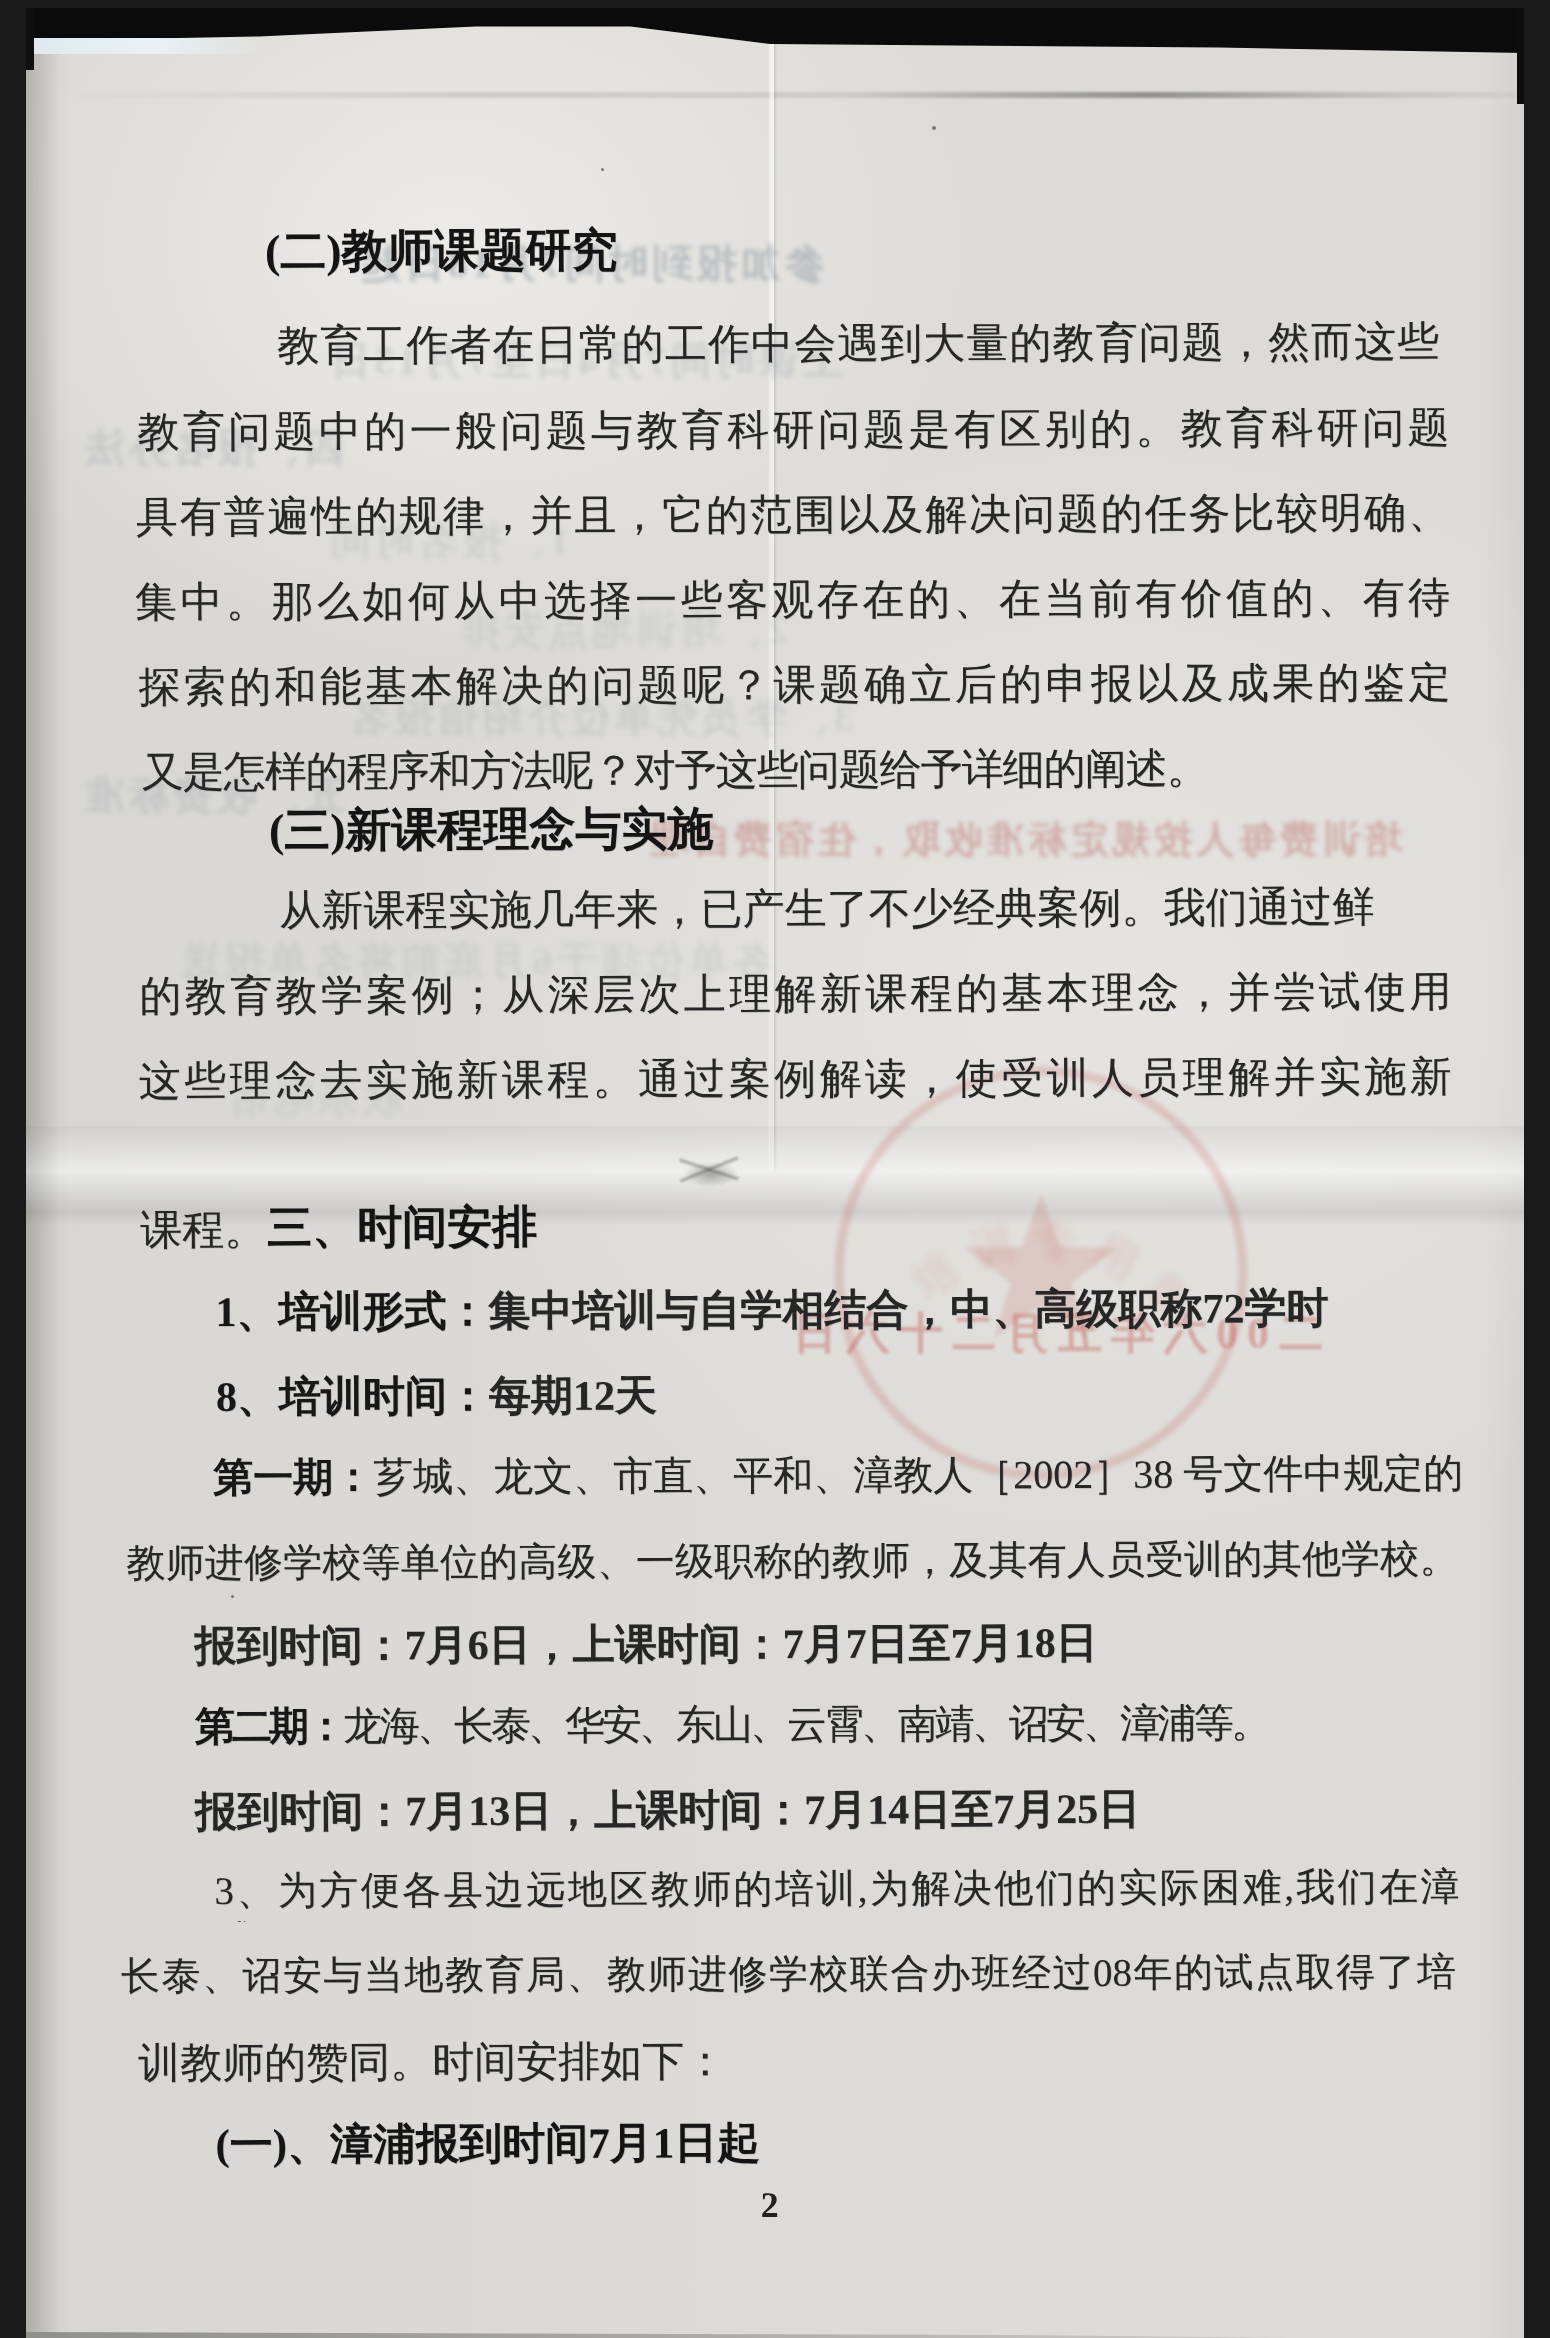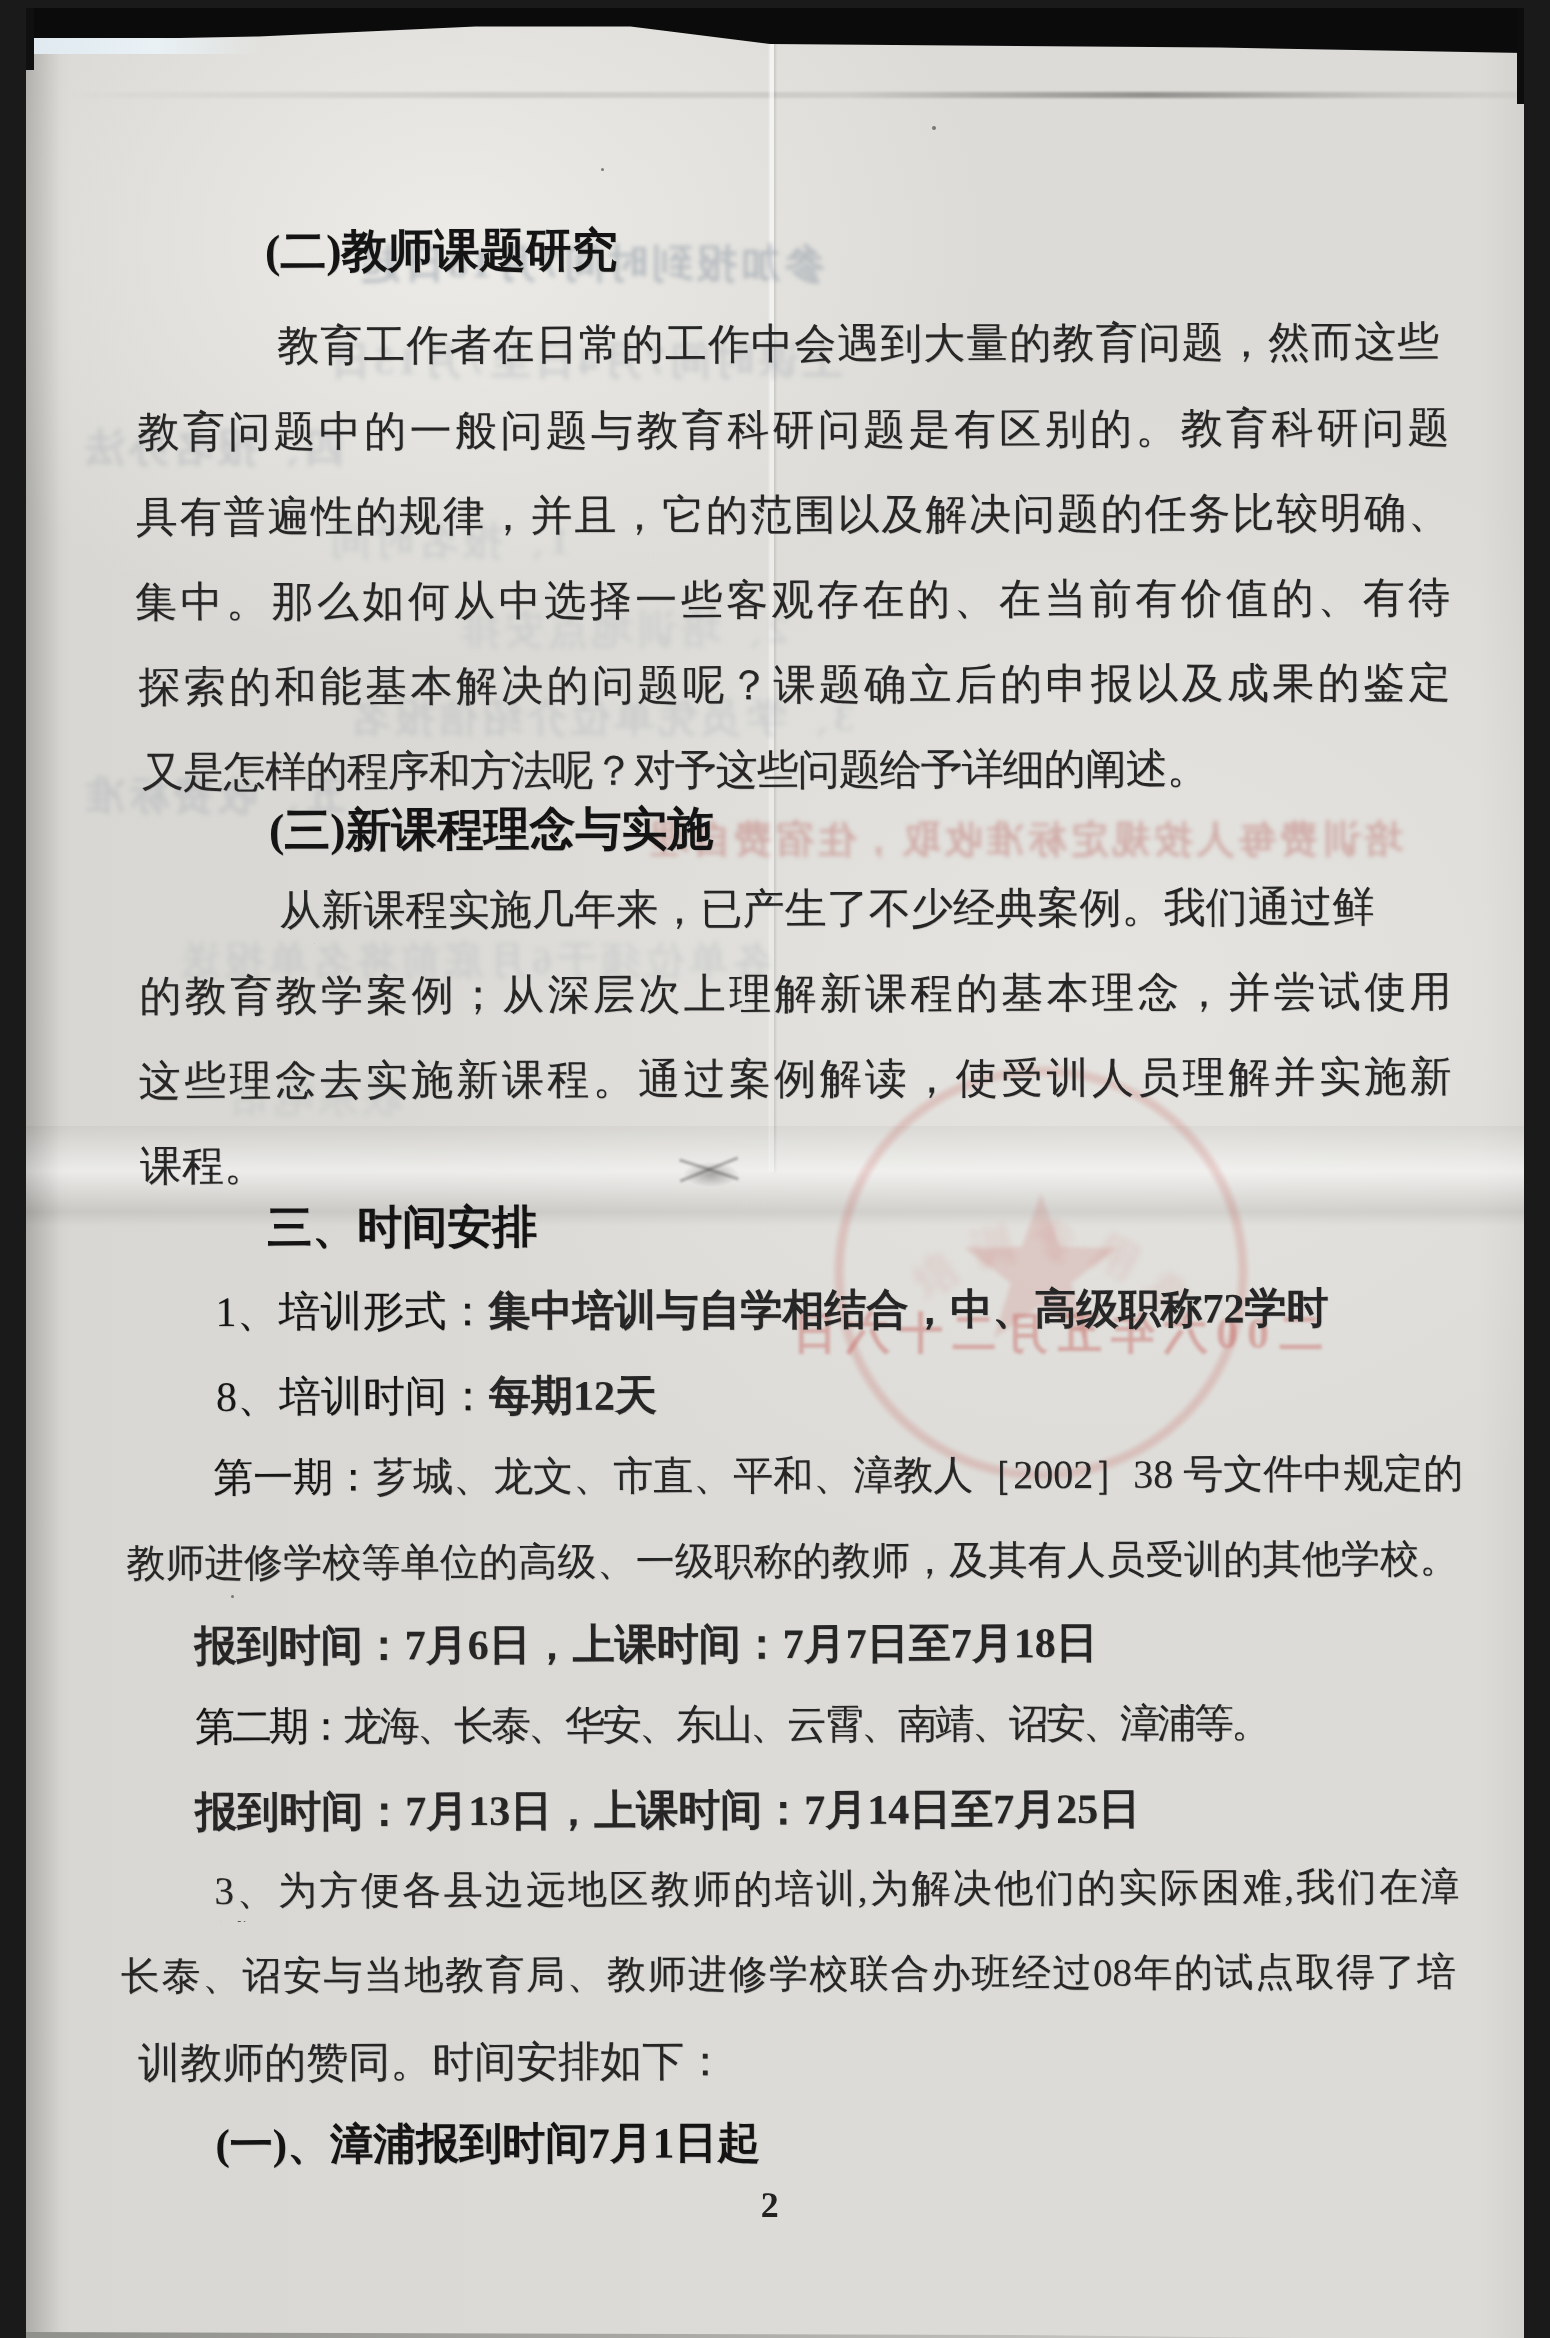"课程。" div.line { top: 1130px -> 1194px }
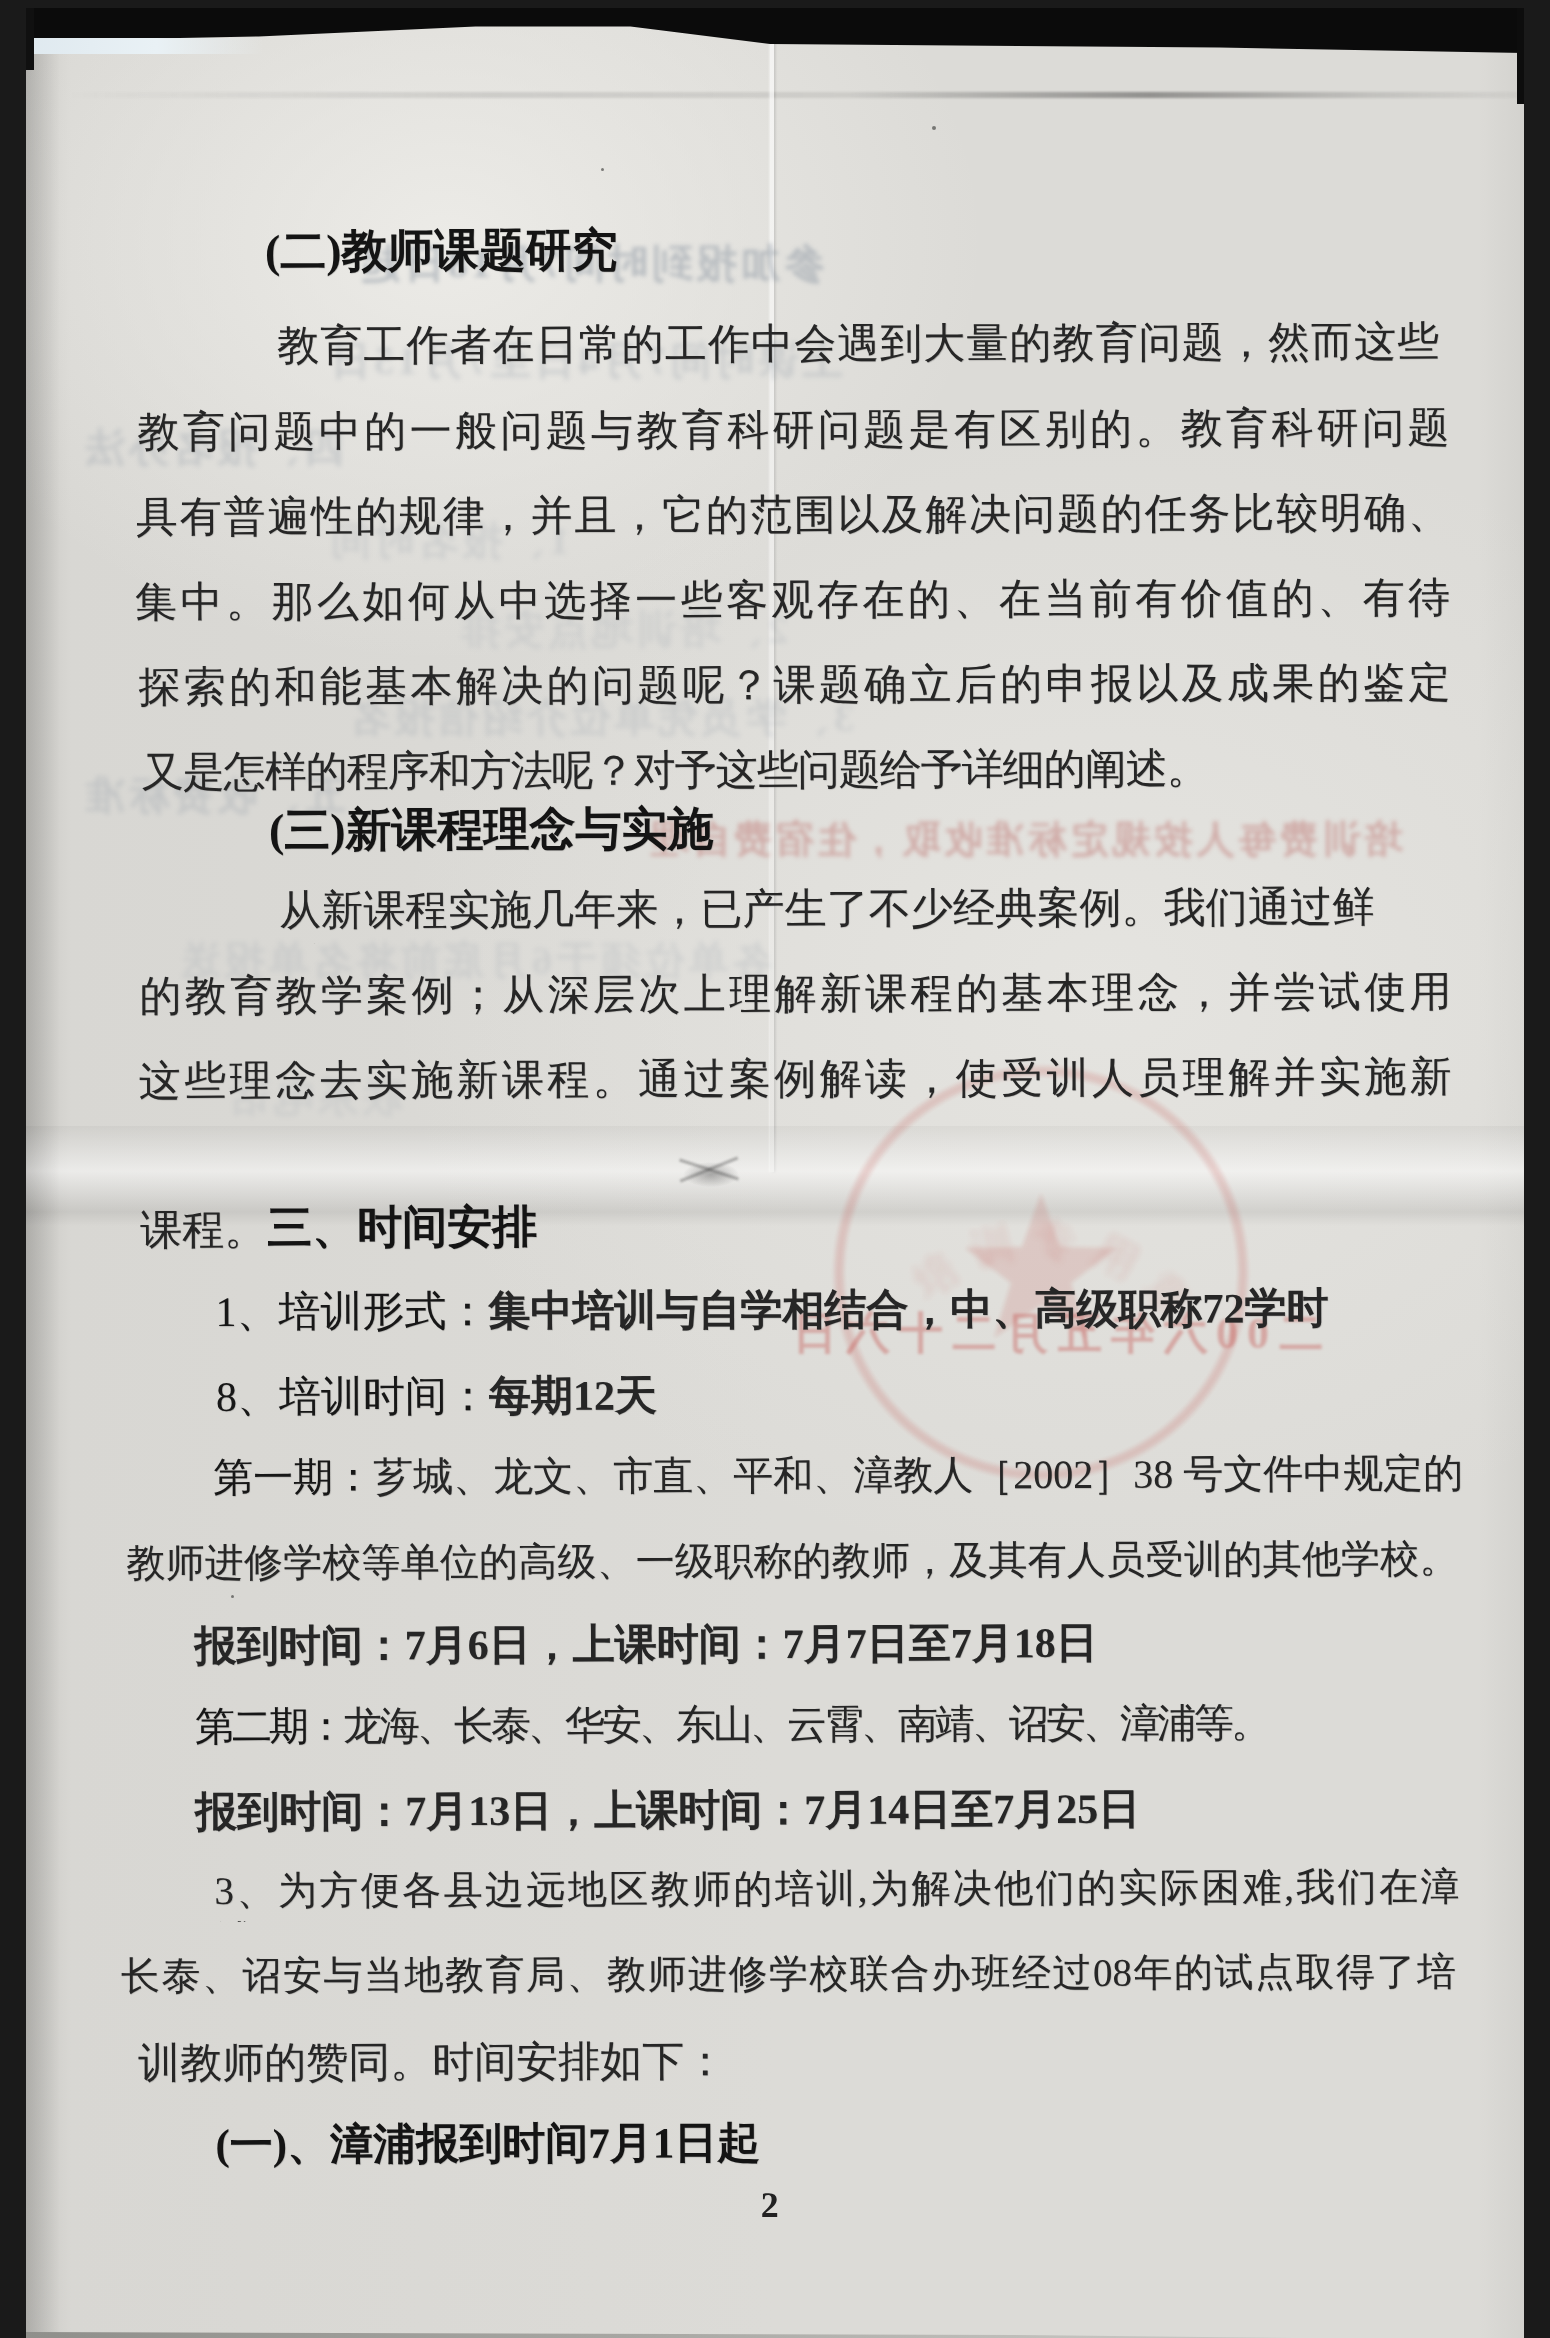"1、培训形式：" .pfx { font-weight: normal -> bold }
